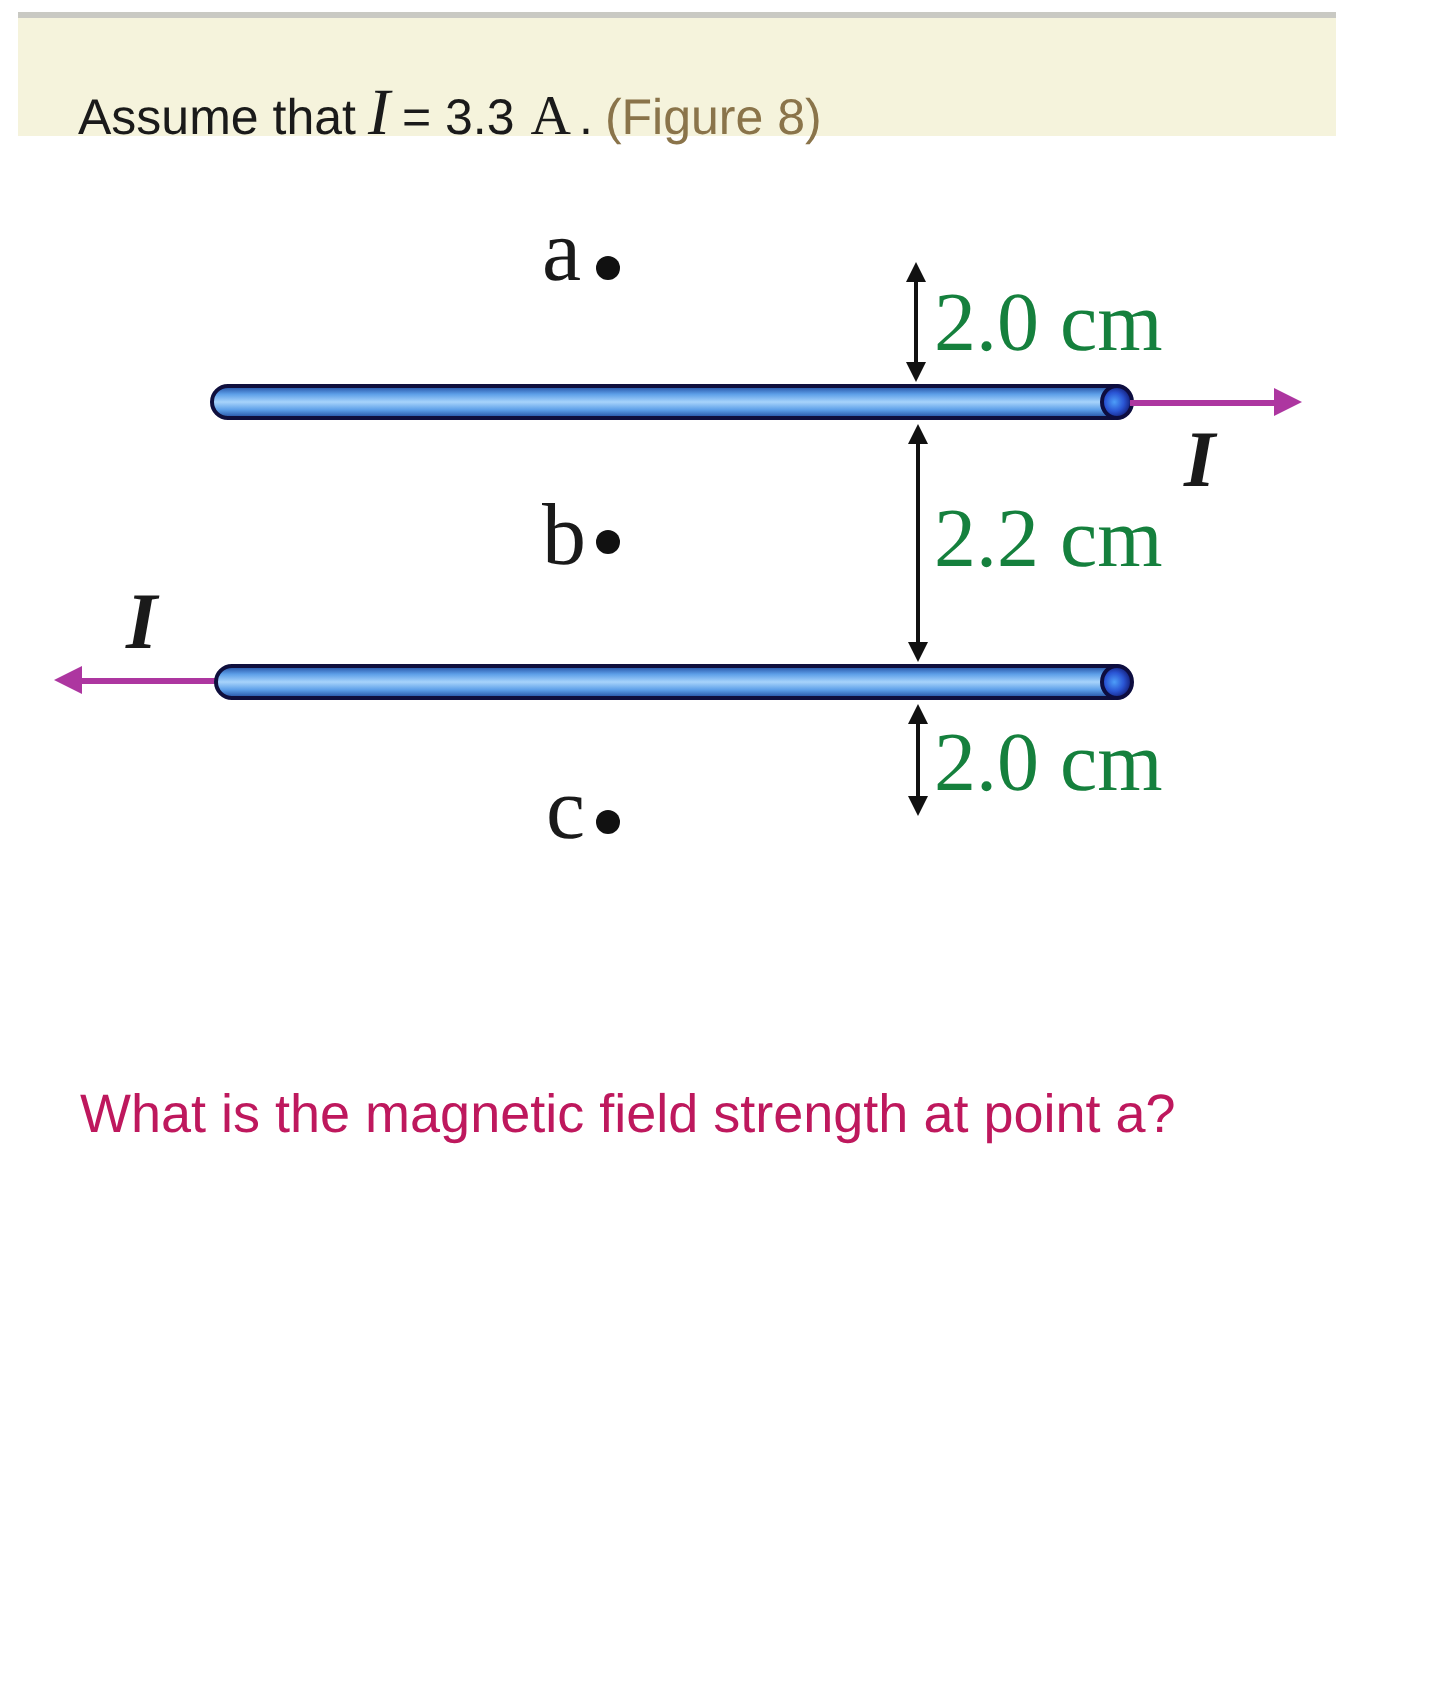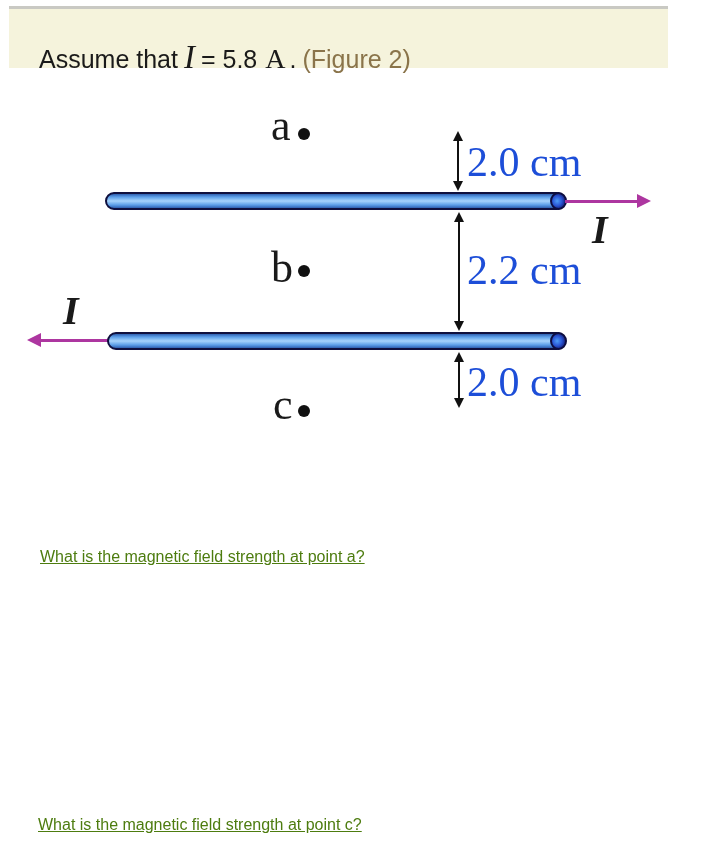"= 5.8" span.hdr-sans { text: 5.8 -> 3.3 }
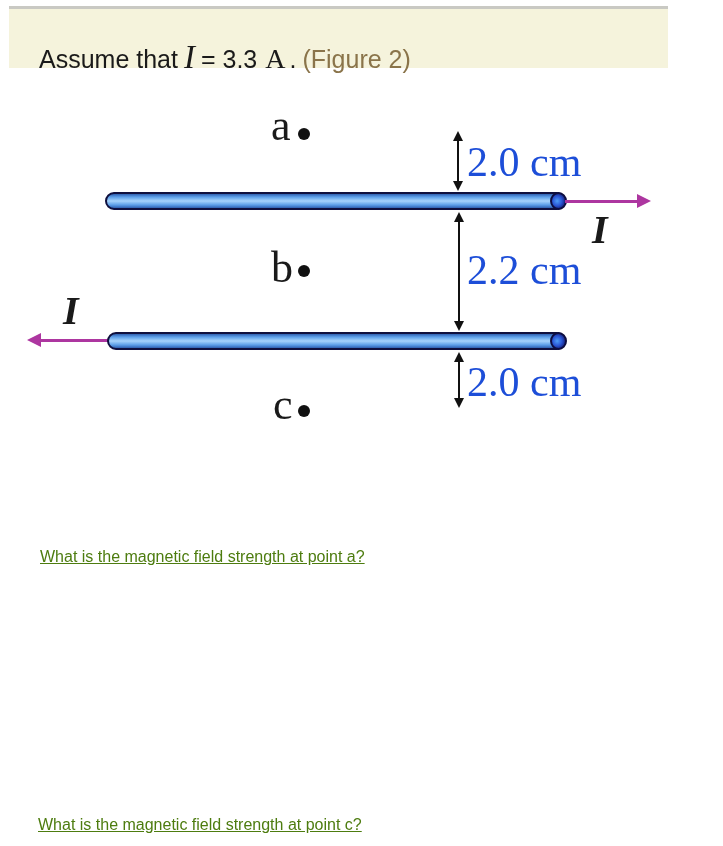"(Figure 2)" span.hdr-sans { text: 2 -> 8 }
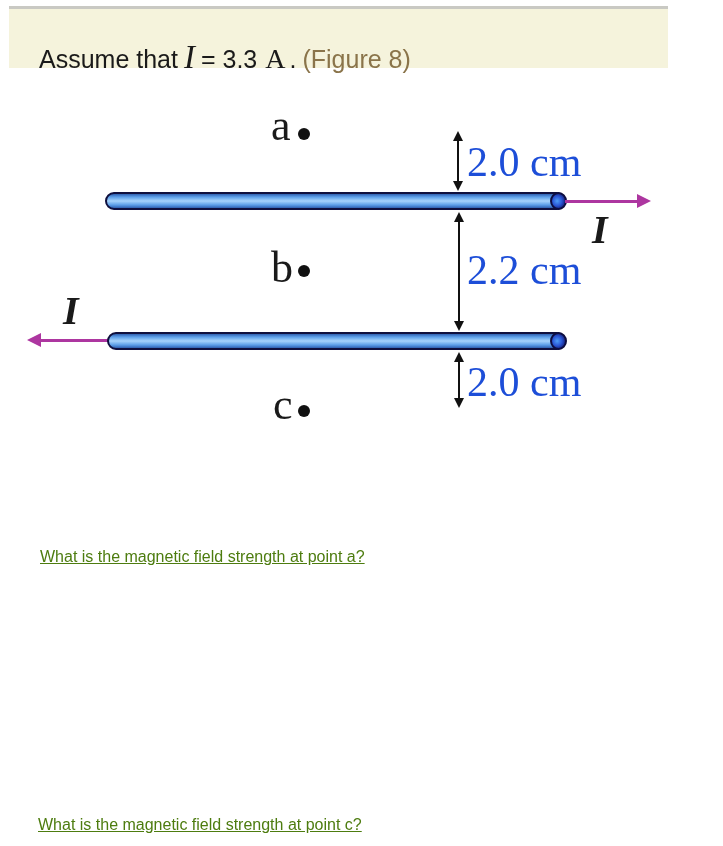"2.0 cm" .dim-label { color: #1d4ed8 -> #15803d }
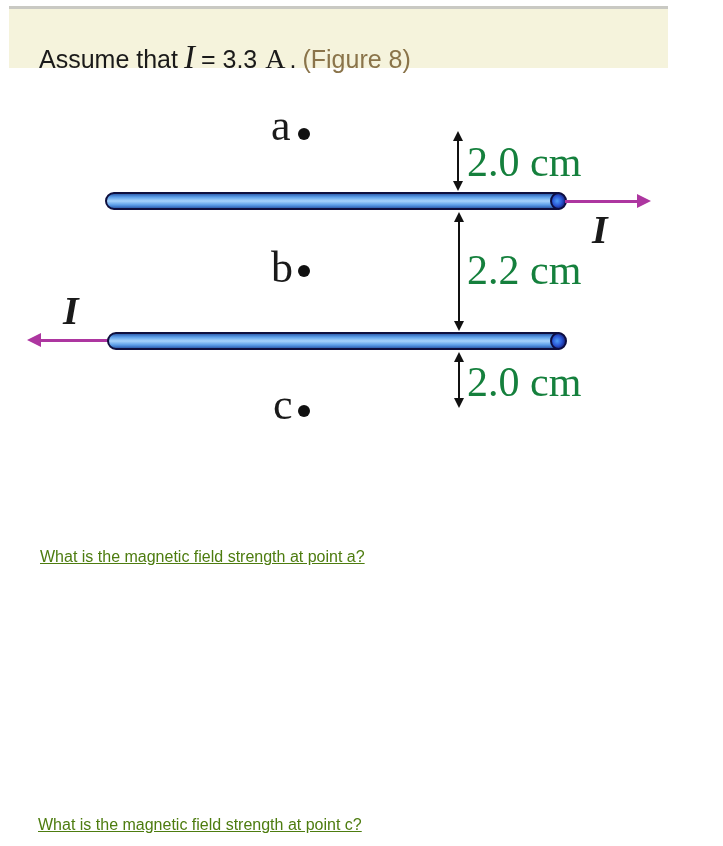"What is the magnetic field" .question { color: #4d7c0f -> #be185d; font-size: 16px -> 27px; text-decoration: underline -> none }
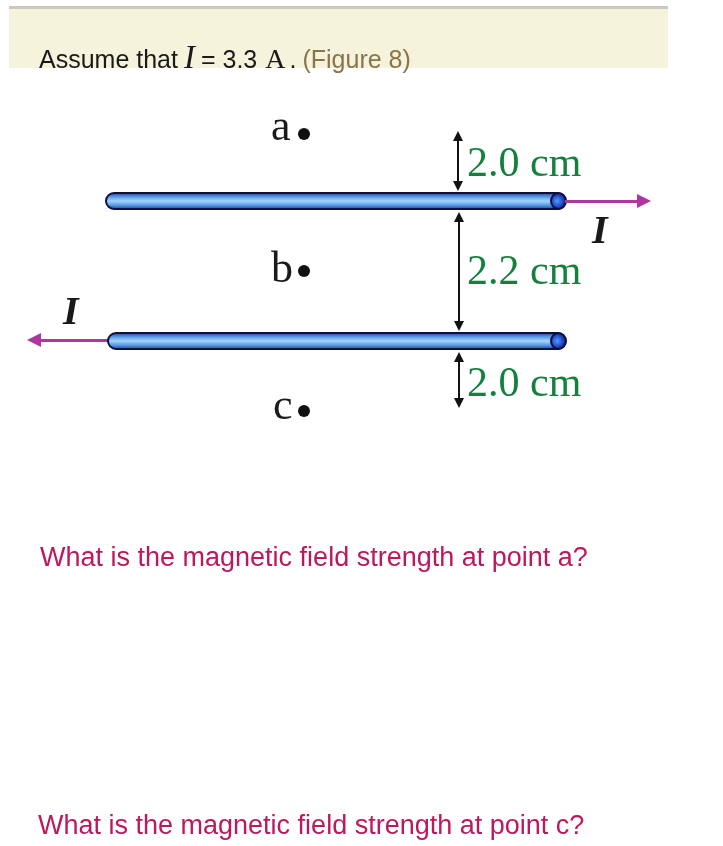"What is the magnetic field strength at point c?" div.question { html: <div>What is the magnetic field strength at point c?</div> -> none }
